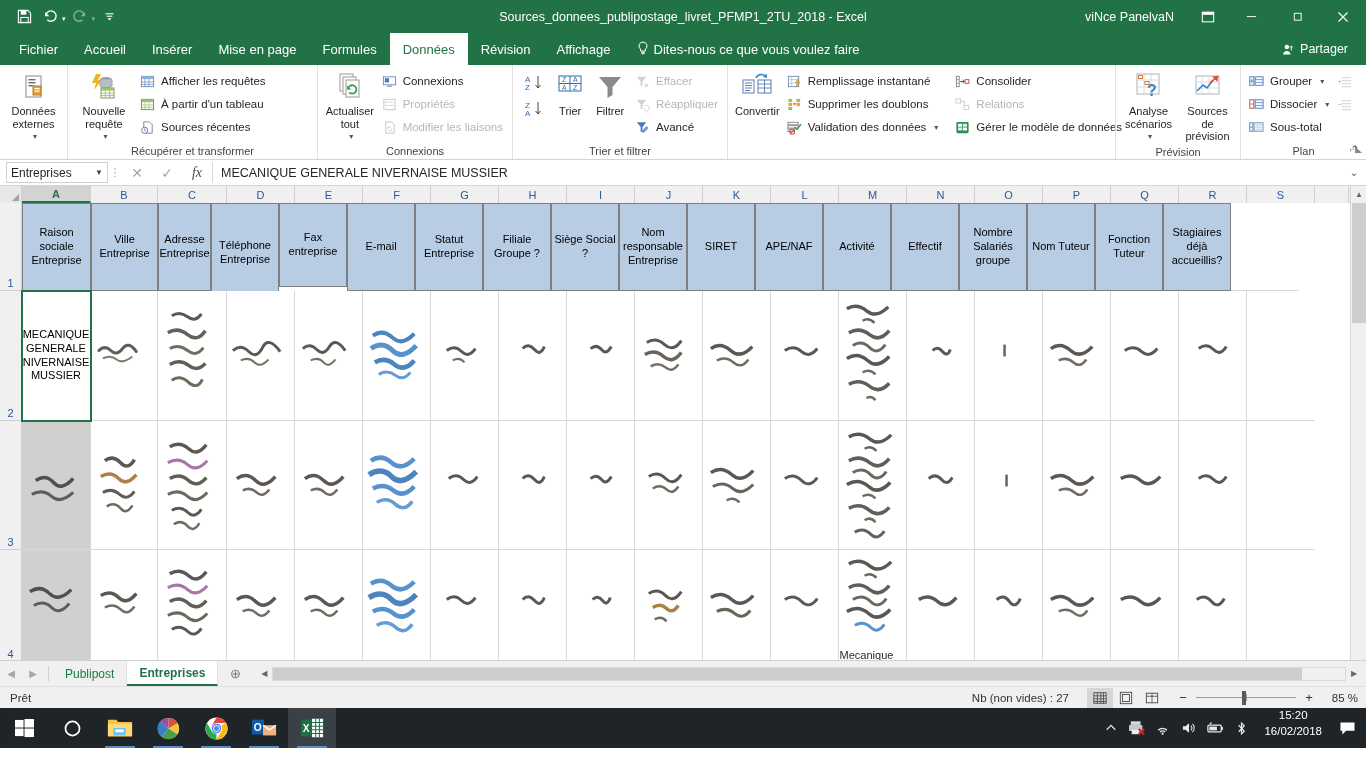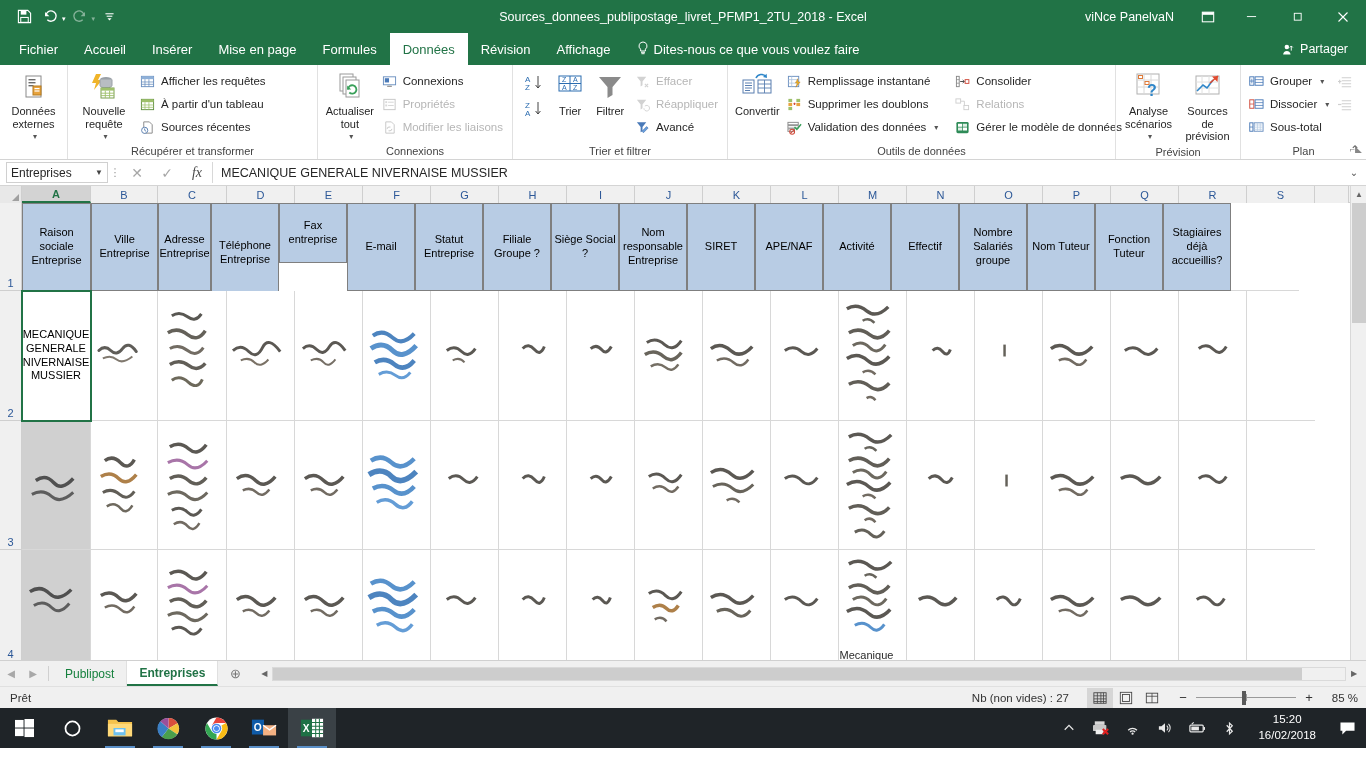"Outils de données" div.rgroup-title { html: <div>Outils de données</div> -> none }
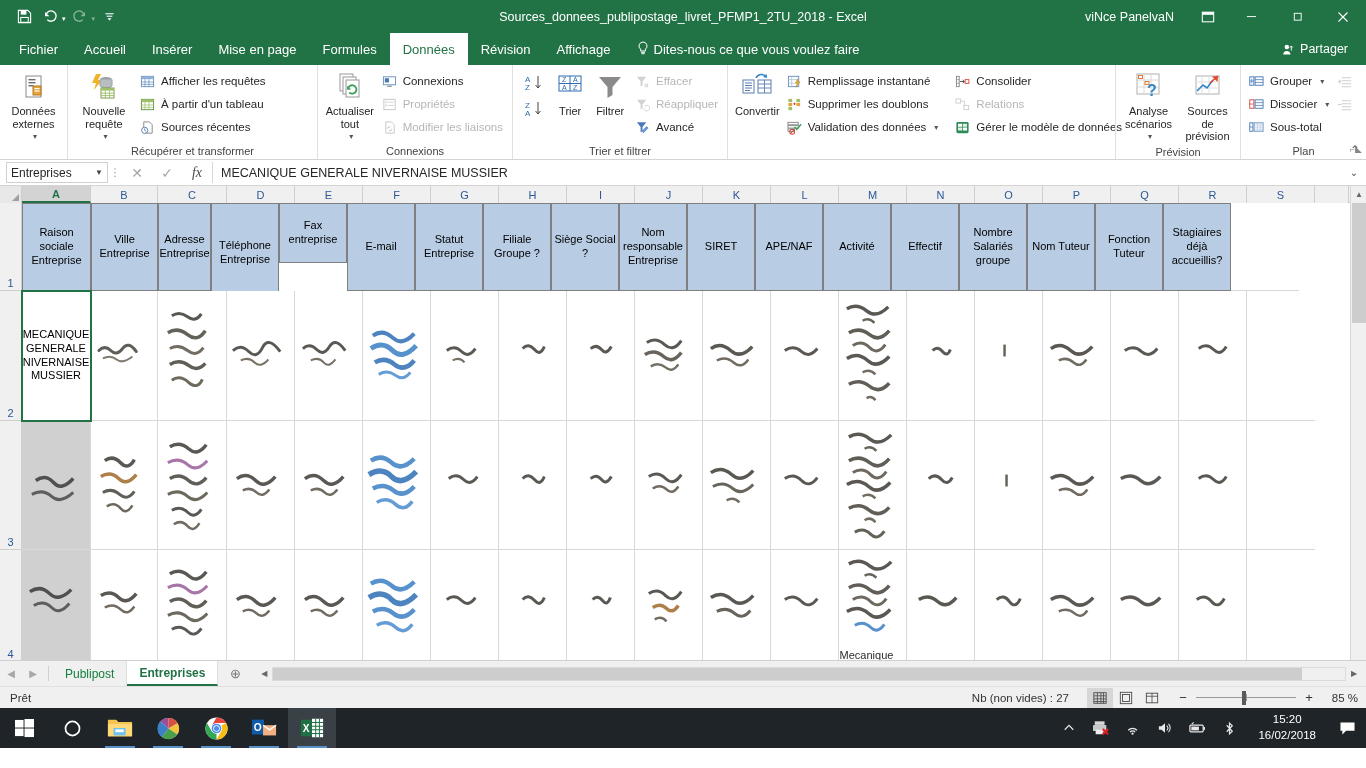"Fax entreprise" div.cell { height: 60px -> 84px }
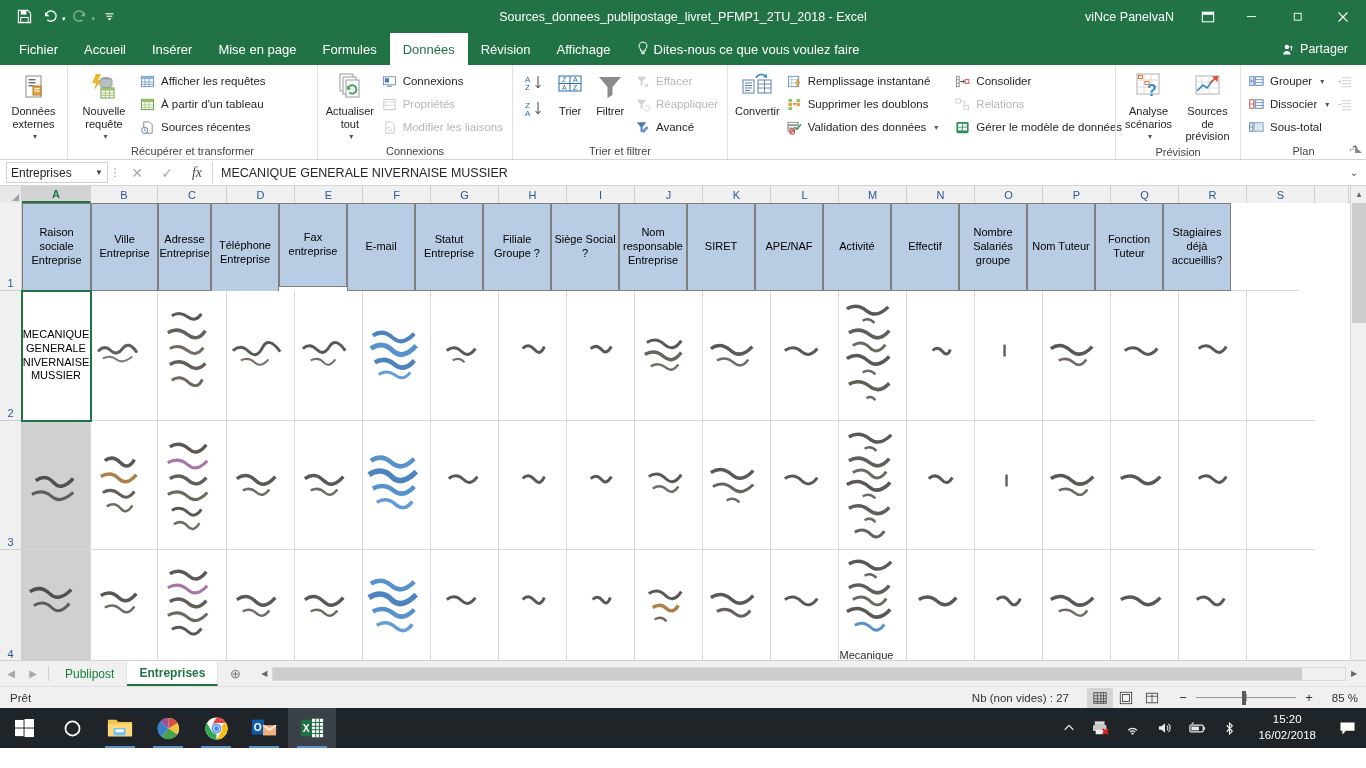"15:20" #tray { align-items: center -> flex-start; gap: 6px -> 0 }
